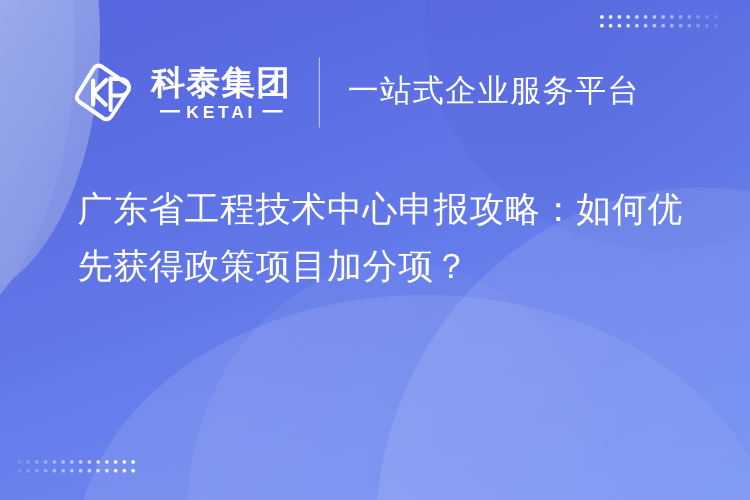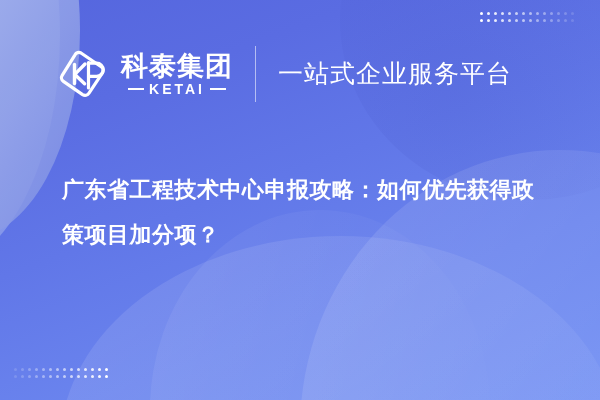"广东省工程技术中心申报攻略：如何优先获得政策项目加分项？" .title { font-size: 22px -> 28px; font-weight: bold -> normal; top: 167px -> 145px }
